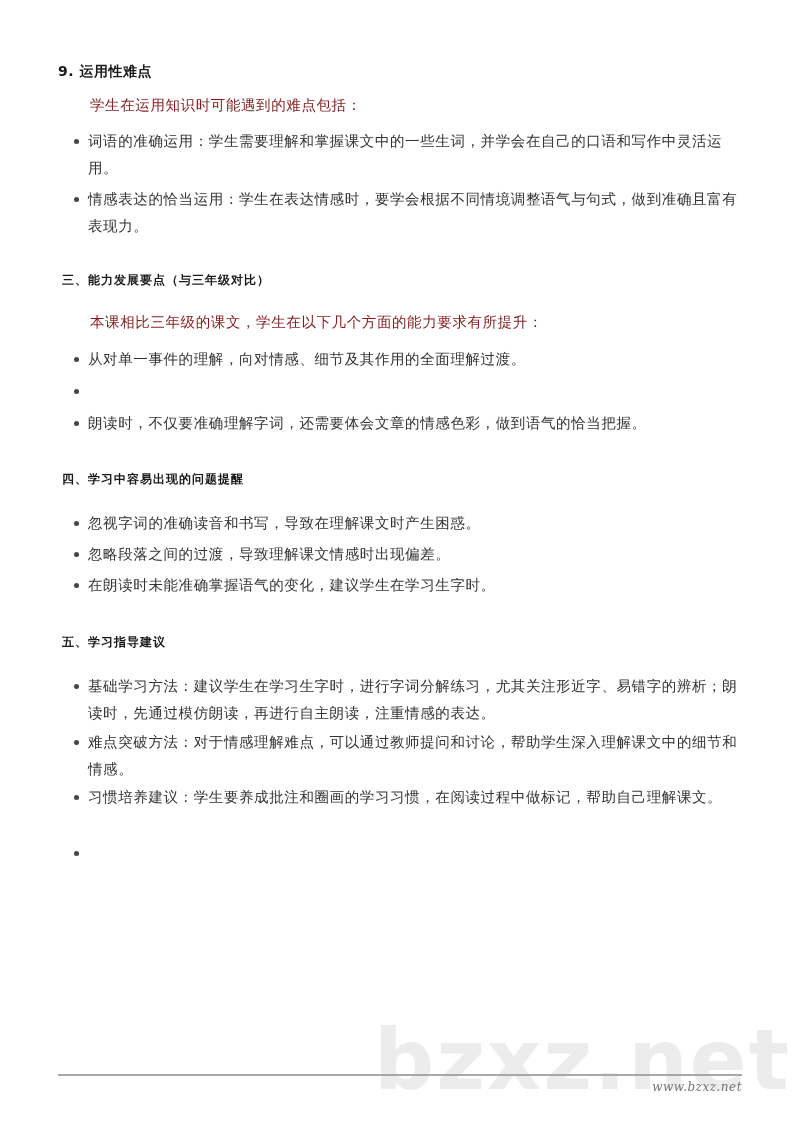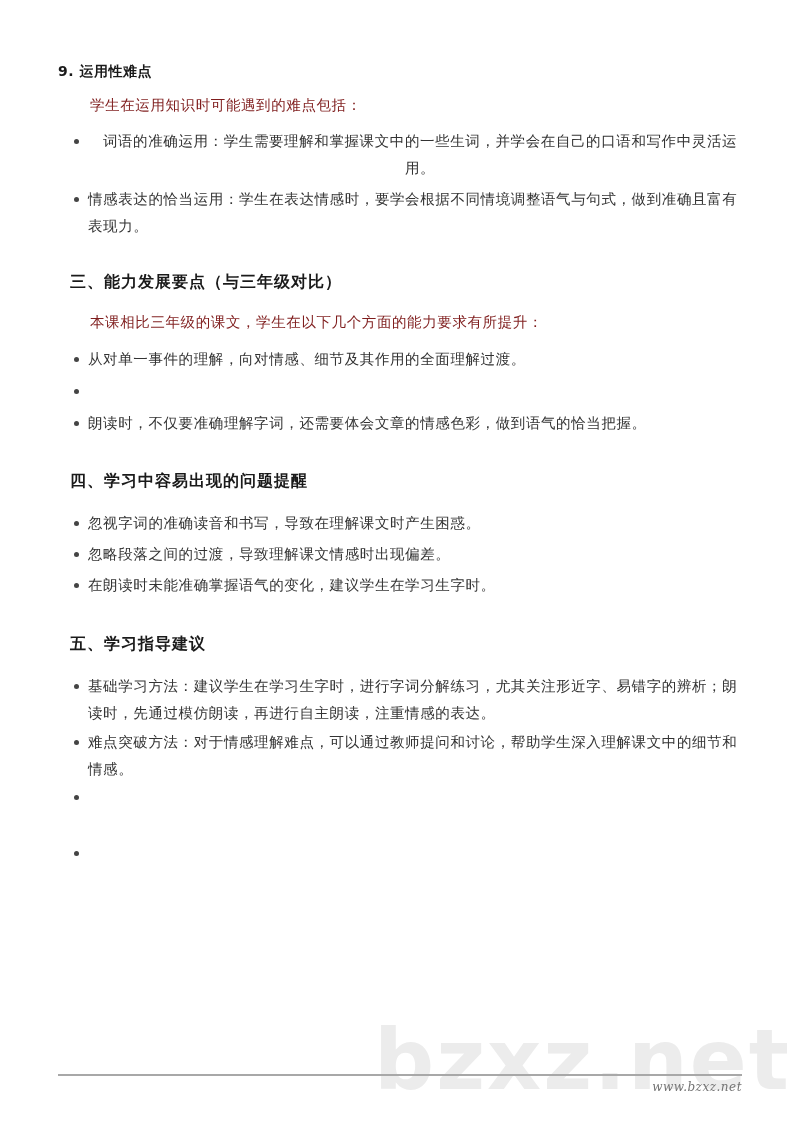"词语的准确运用：学生需要理解和掌握课文中的一些生词，并学会在自己的口语和写作中灵" div.bullet { text-align: center -> none }
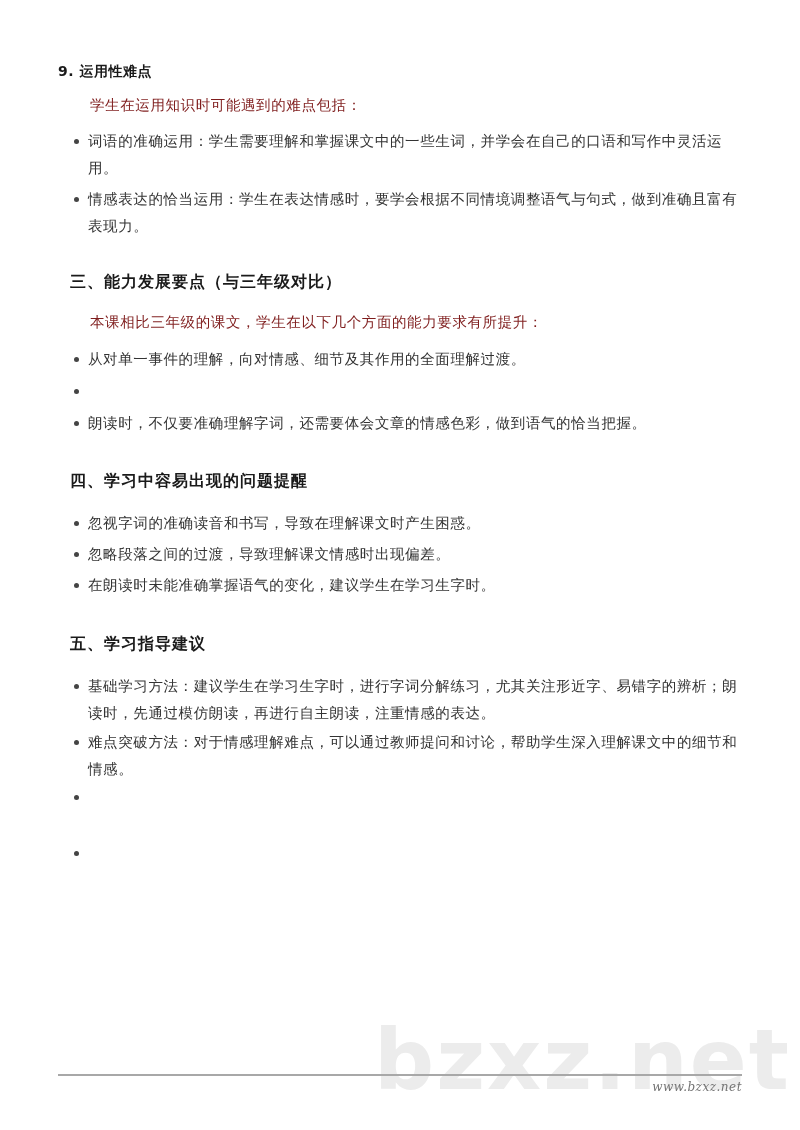"三、能力发展要点（与三年级对比）" .sec-heading { font-size: 16px -> 12px; left: 12px -> 4px }
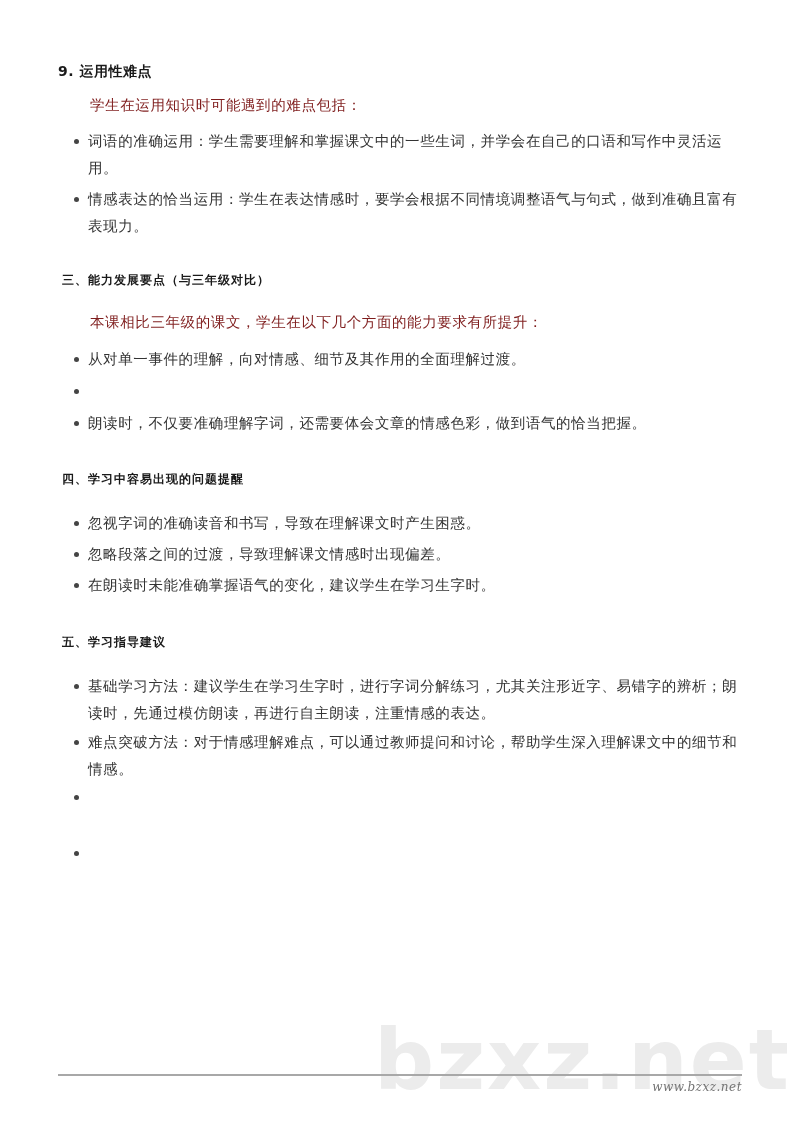"习惯培养建议：学生要养成批注和圈画的学习习惯，在阅读过程中做标记，帮助自己理解课" span { html: none -> <span>习惯培养建议：学生要养成批注和圈画的学习习惯，在阅读过程中做标记，帮助自己理解课文。</span> }
